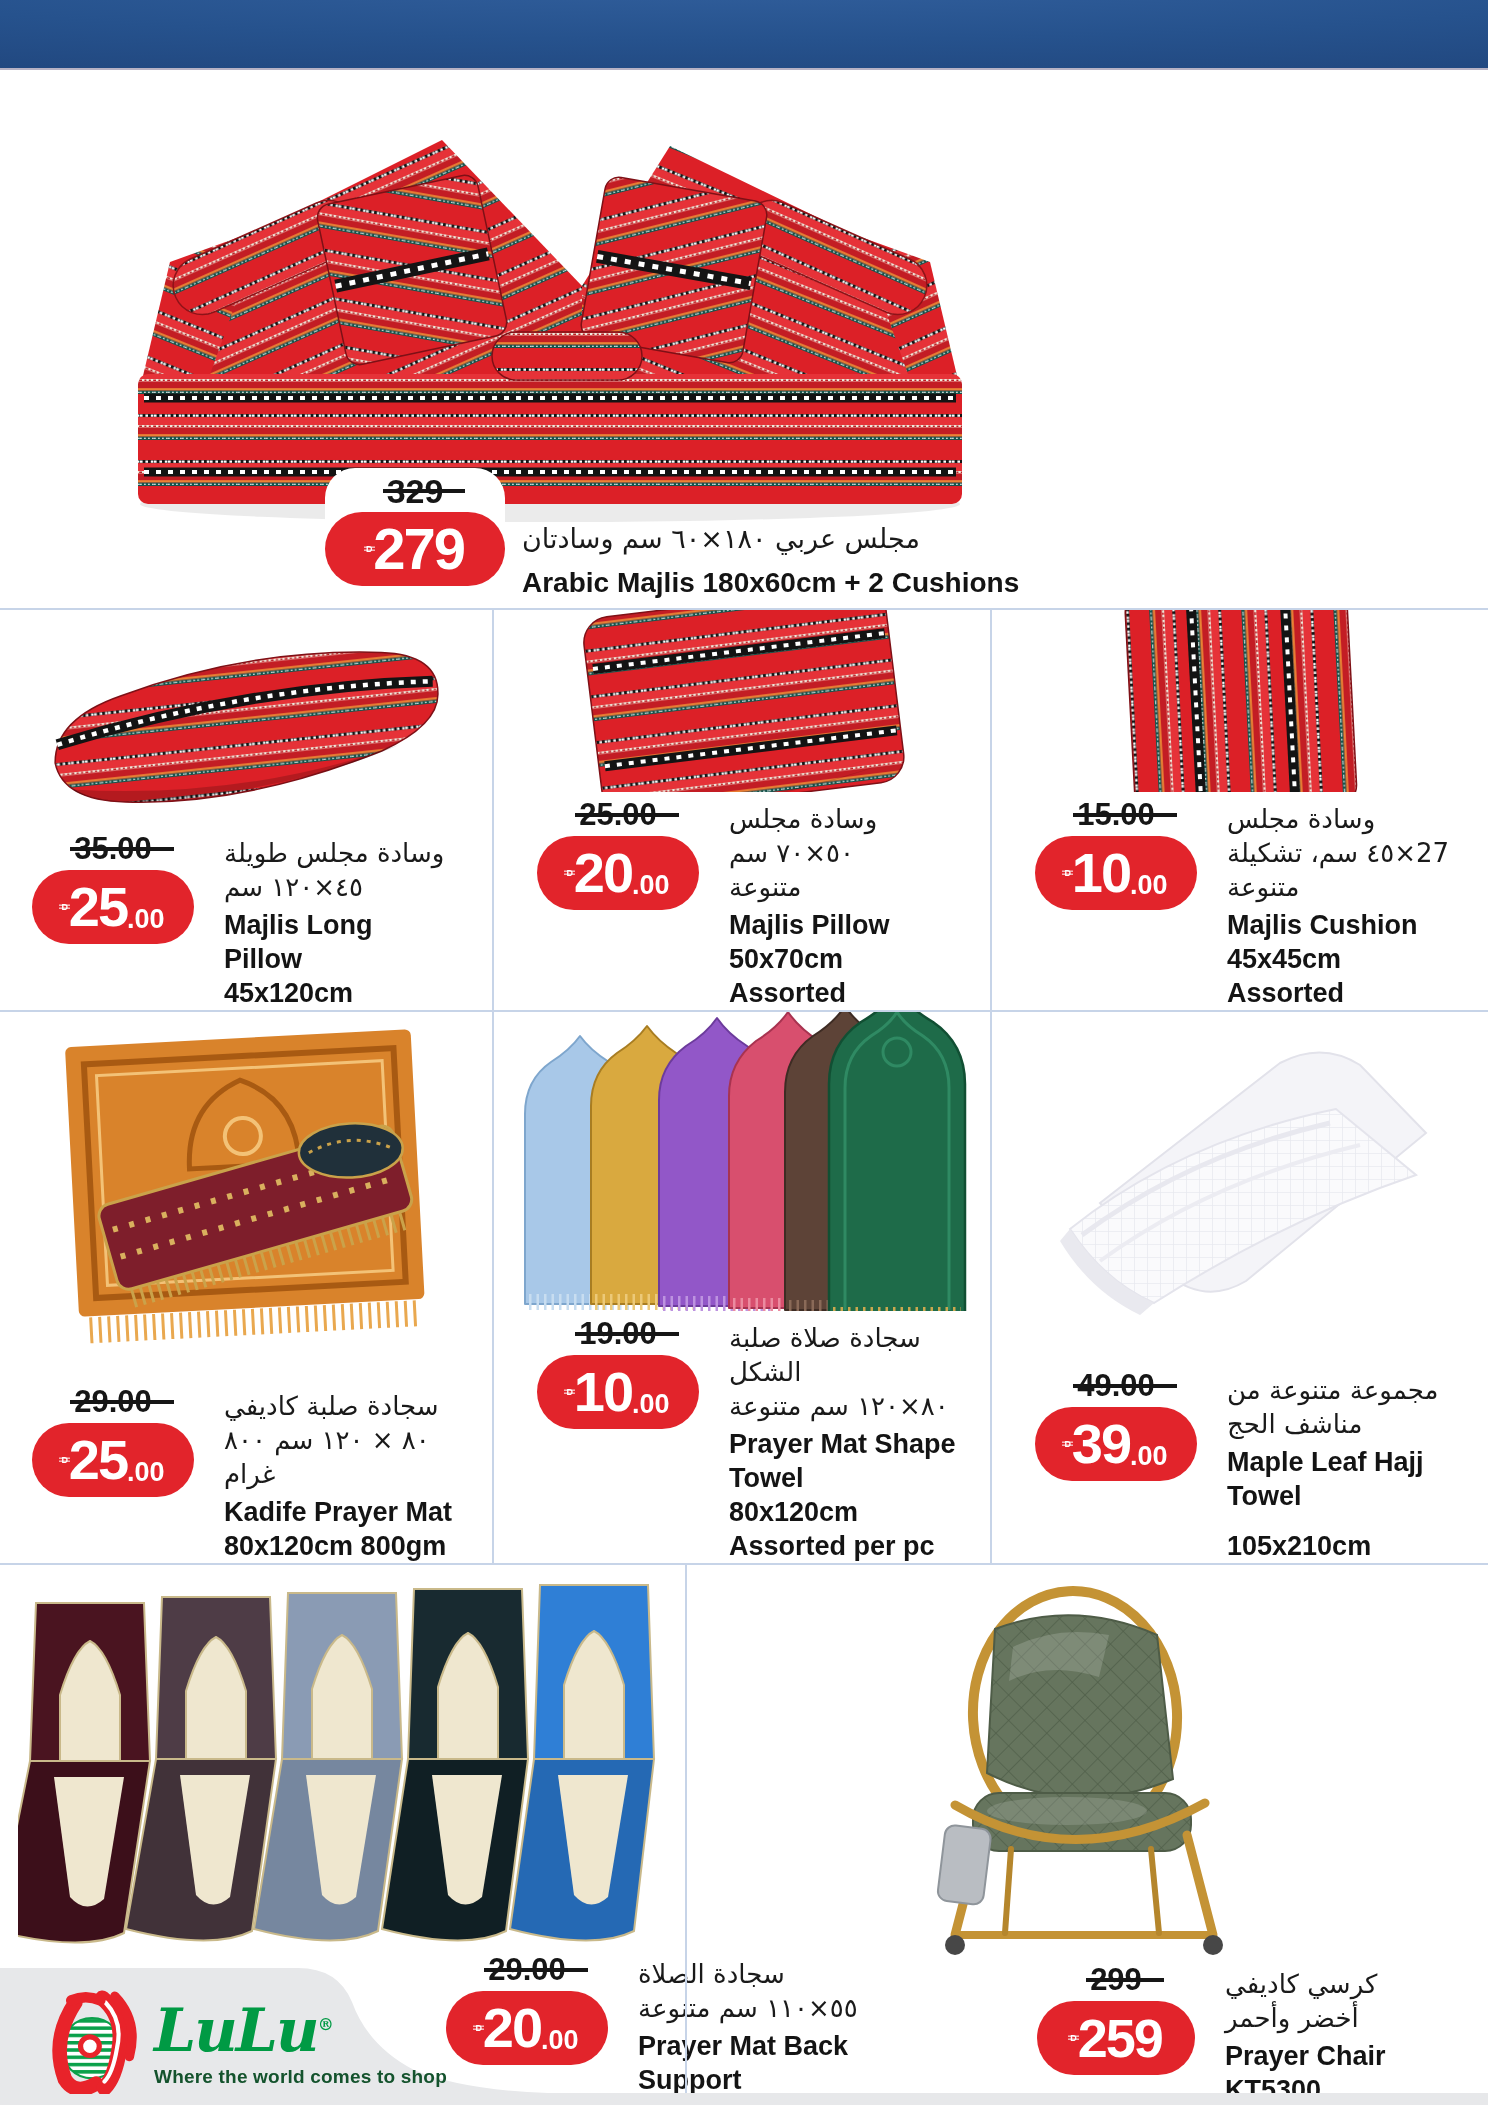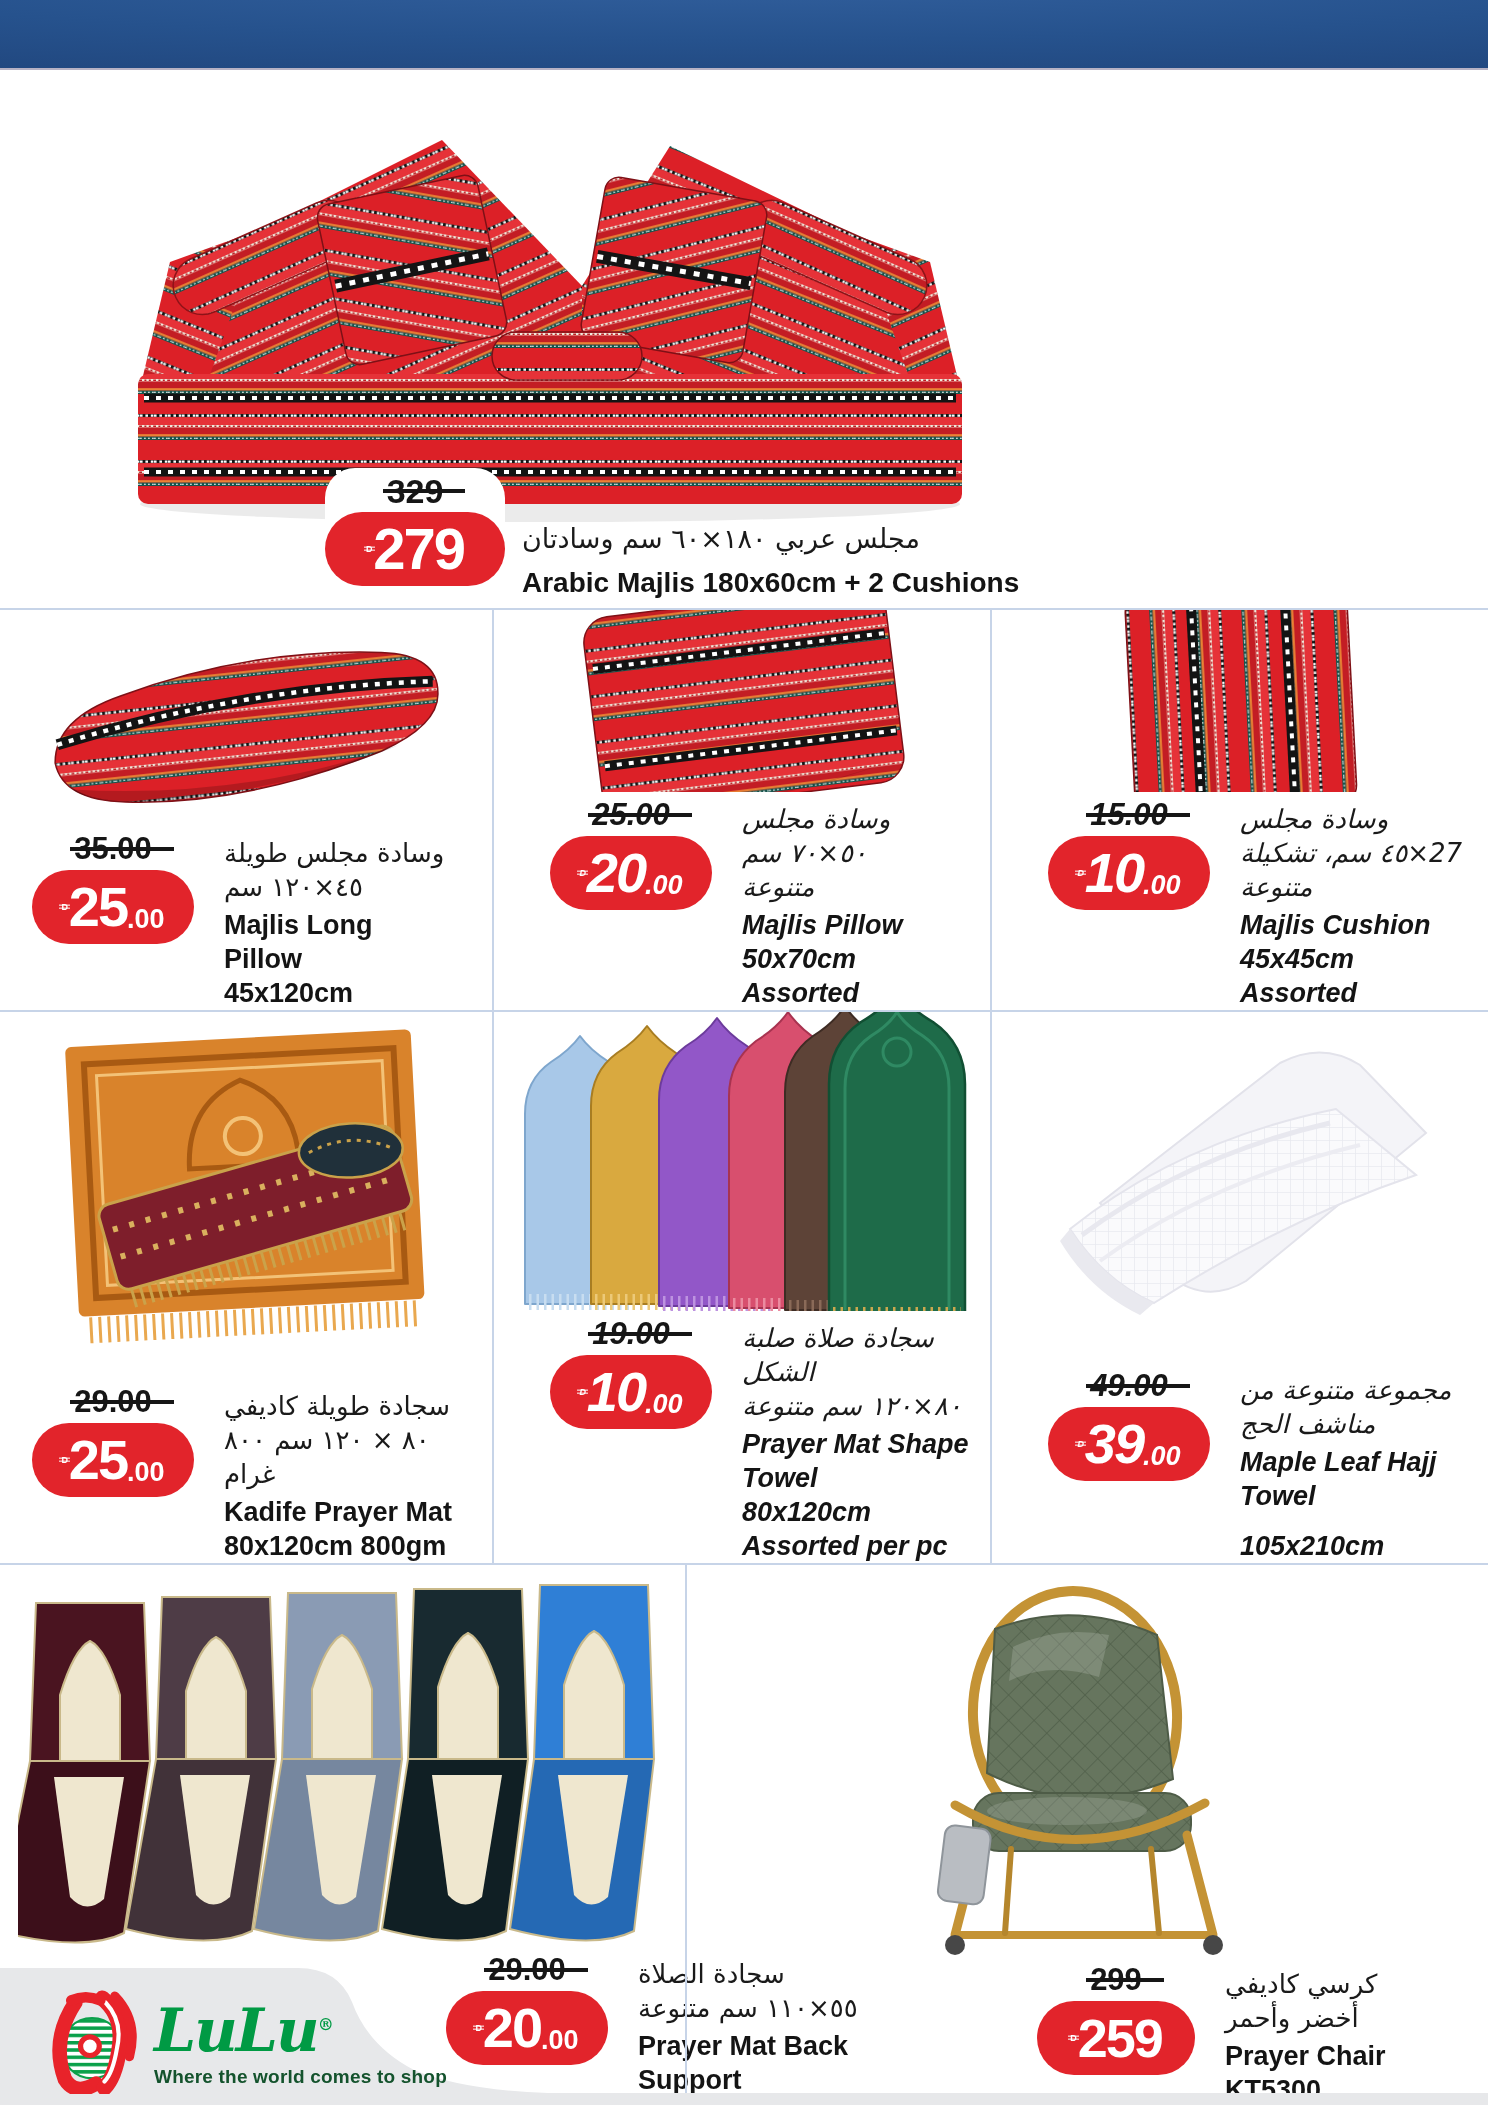"25.00" .c2 .pricerow,.c3 .pricerow { font-style: italic -> none; padding-left: 56px -> 43px }
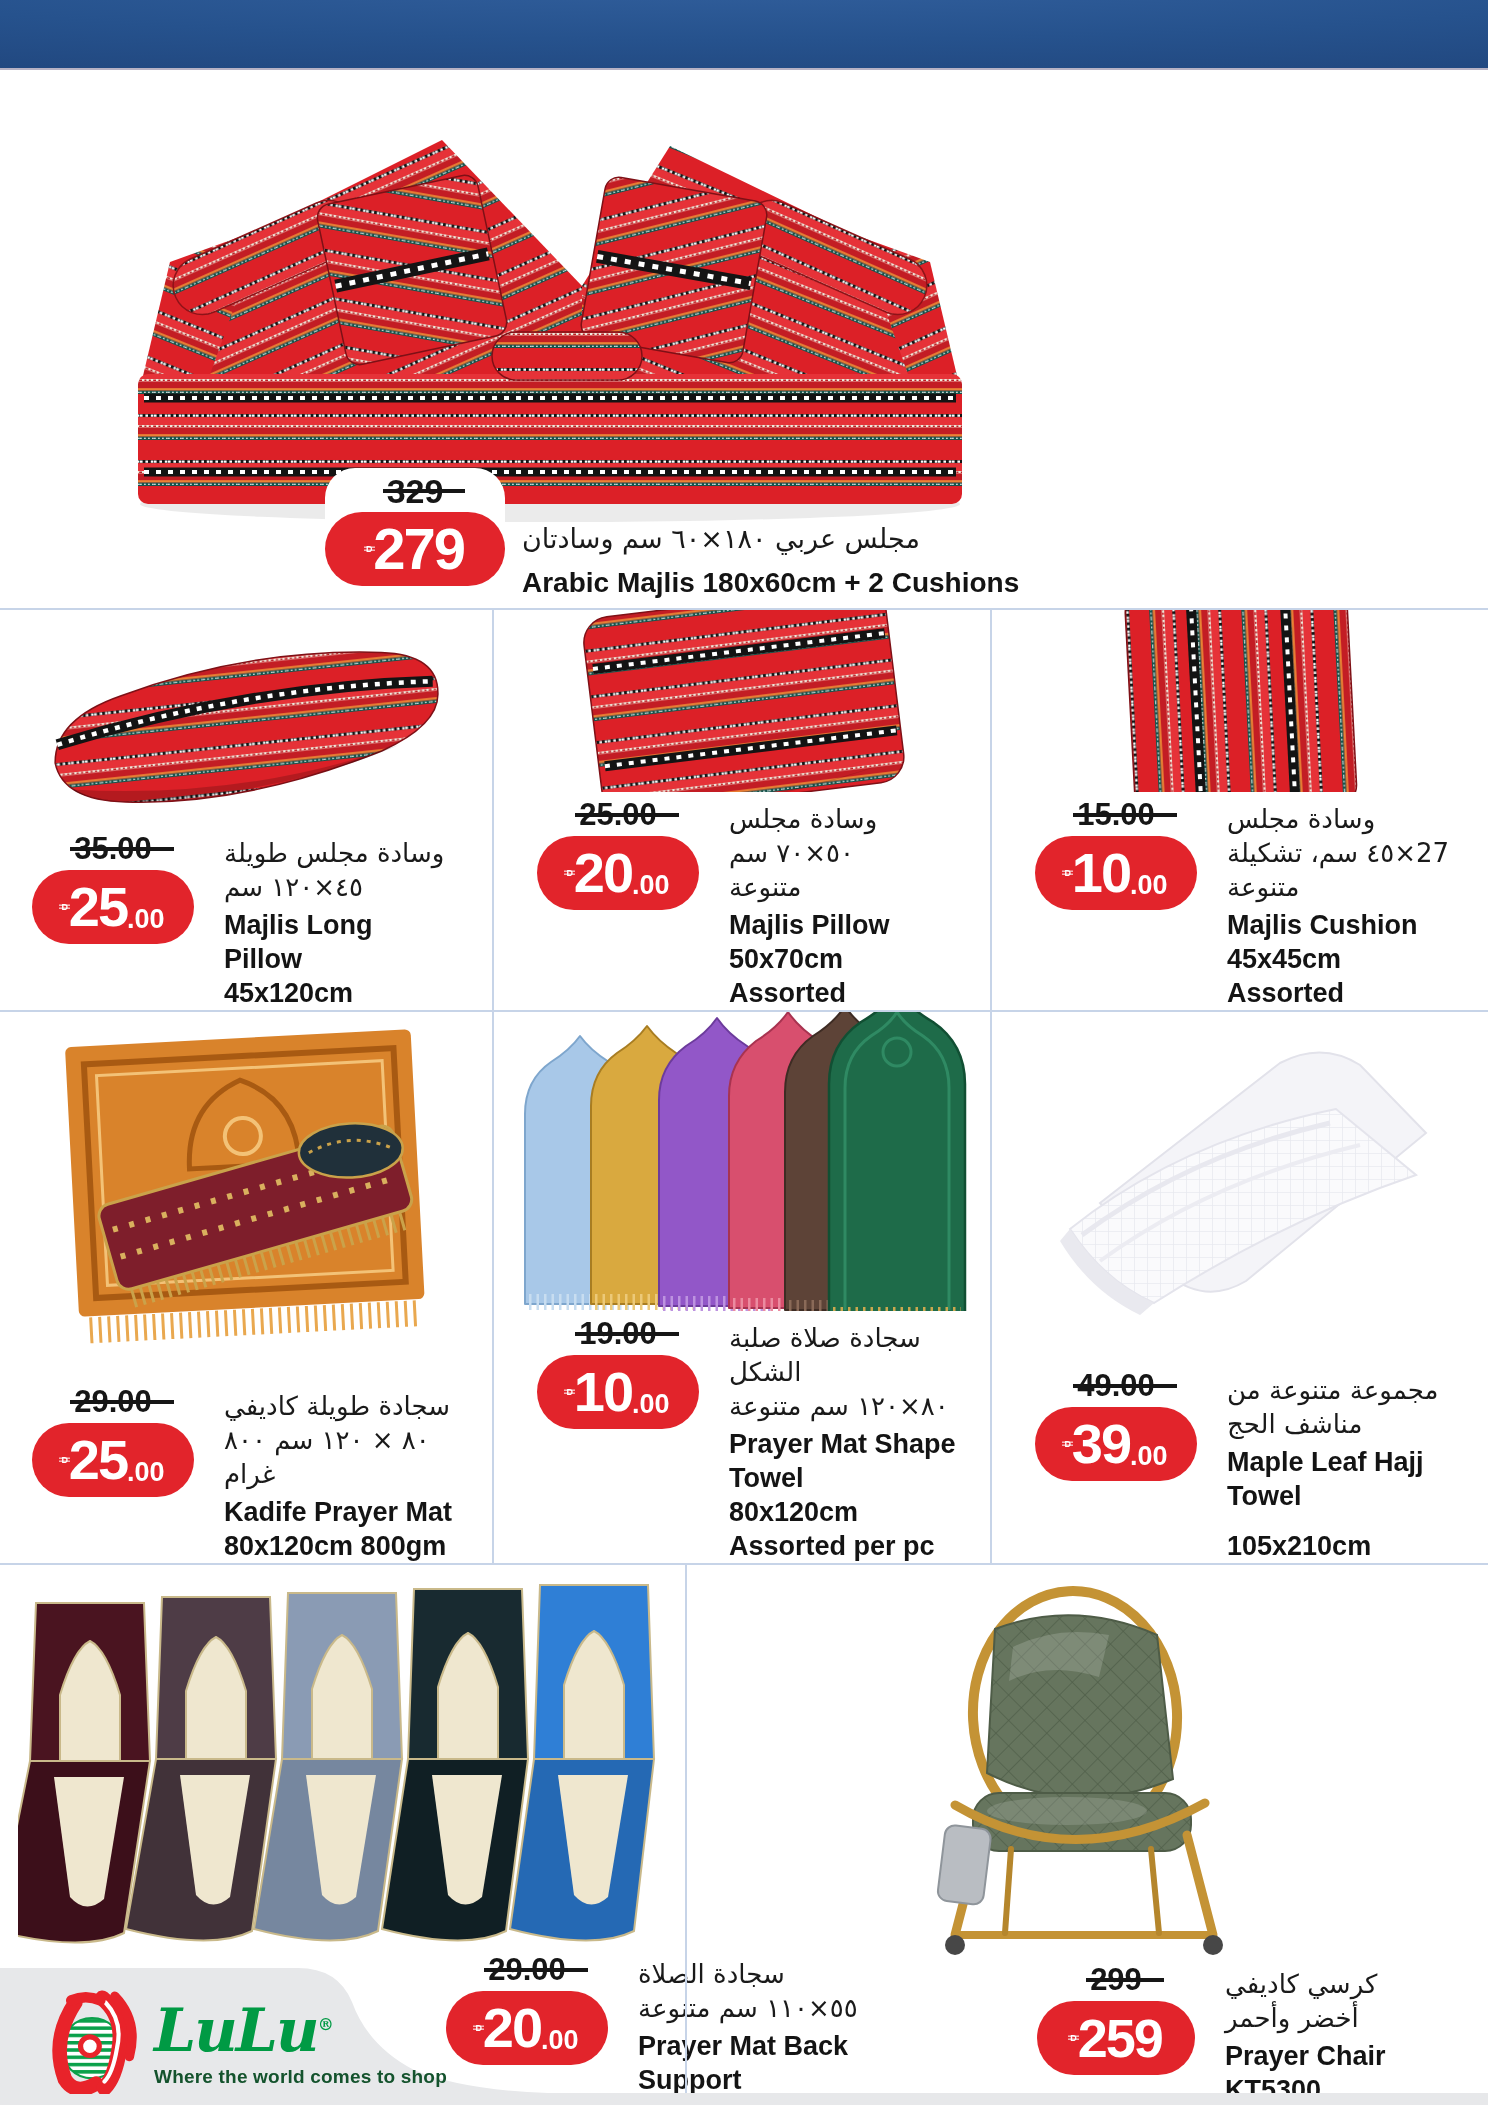"سجادة طويلة كاديفي" div.ar { text: طويلة -> صلبة }
